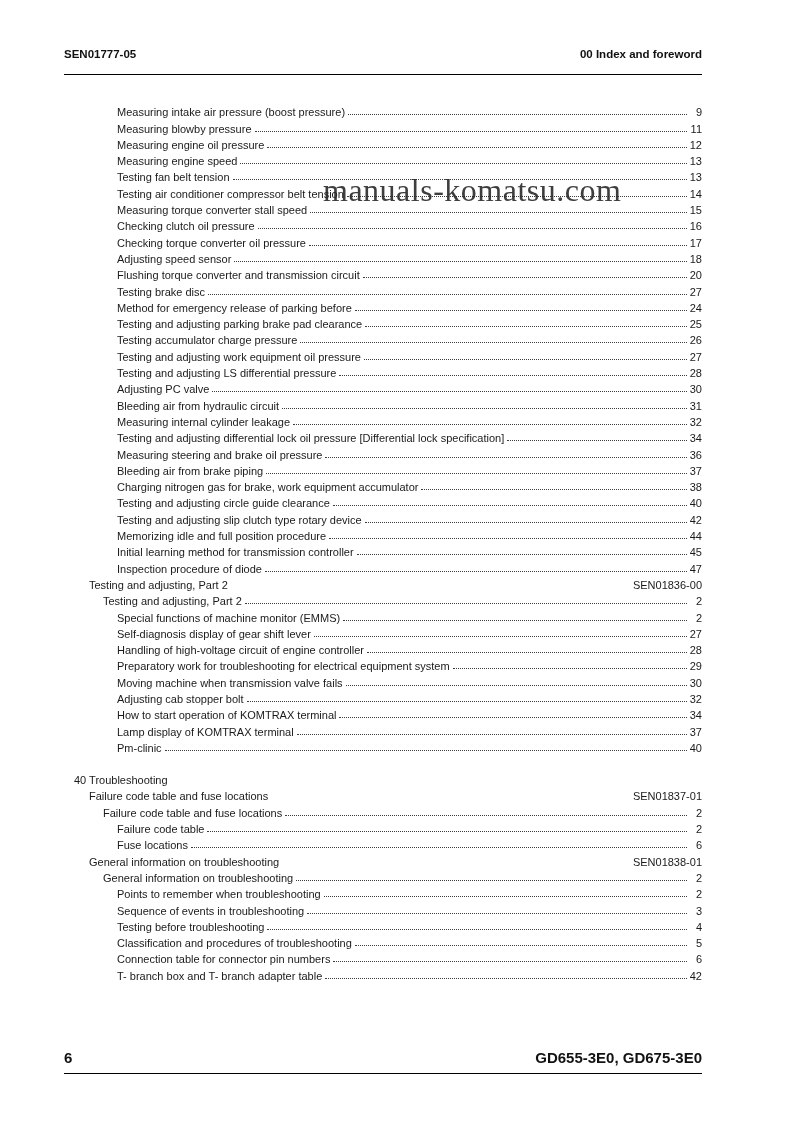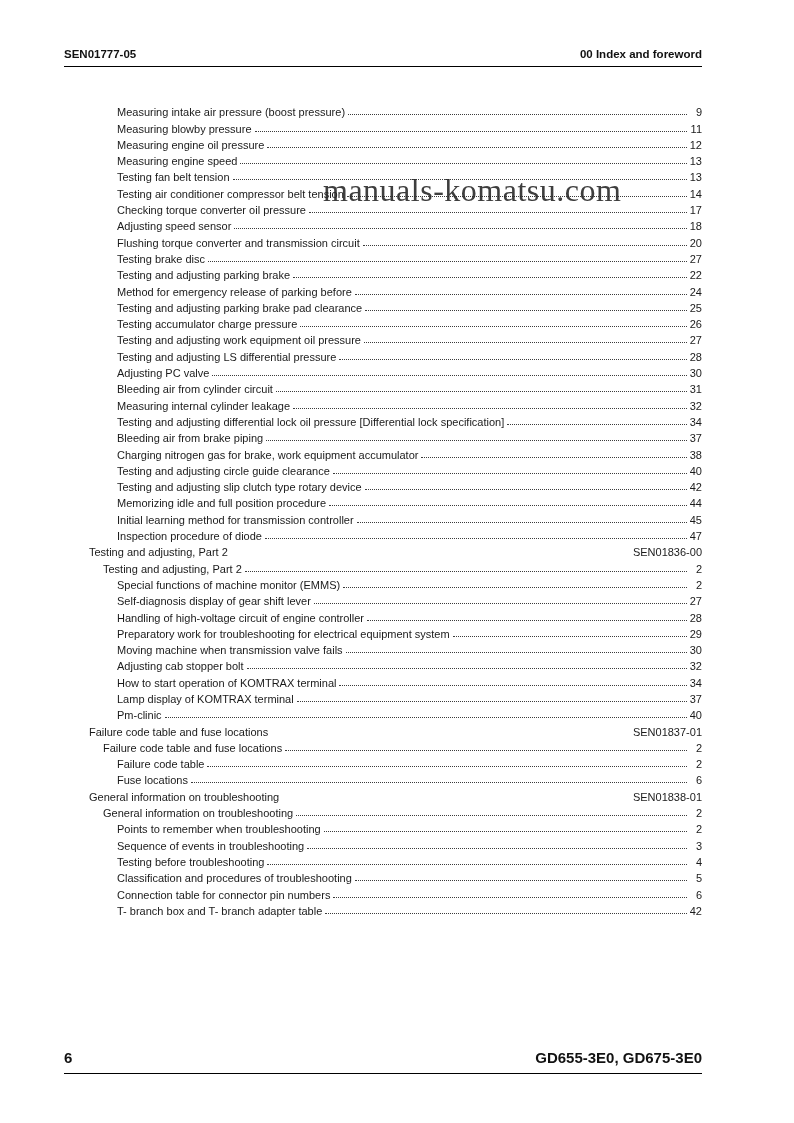"SEN01777-05" .header { padding-bottom: 6px -> 14px }
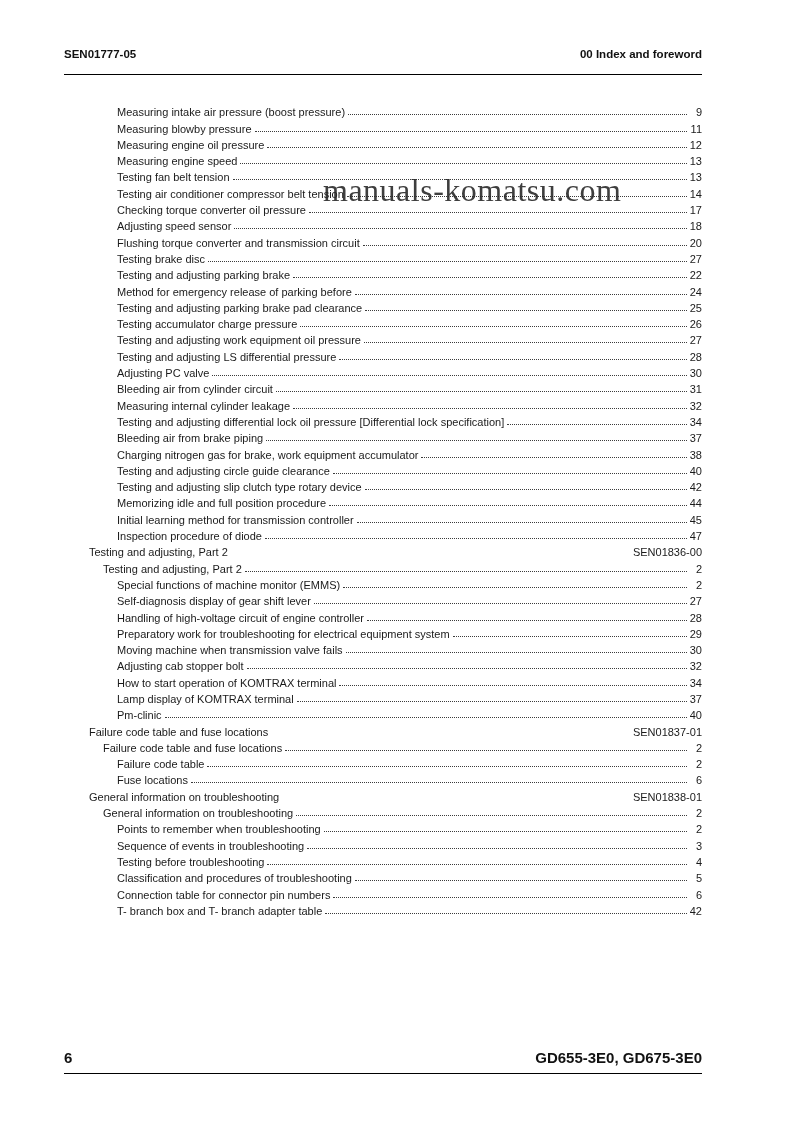"Measuring torque converter stall speed" div.toc-row { html: none -> <div> <span>Measuring torque converter stall speed</span> <span></span> <span>15</span> </div> }
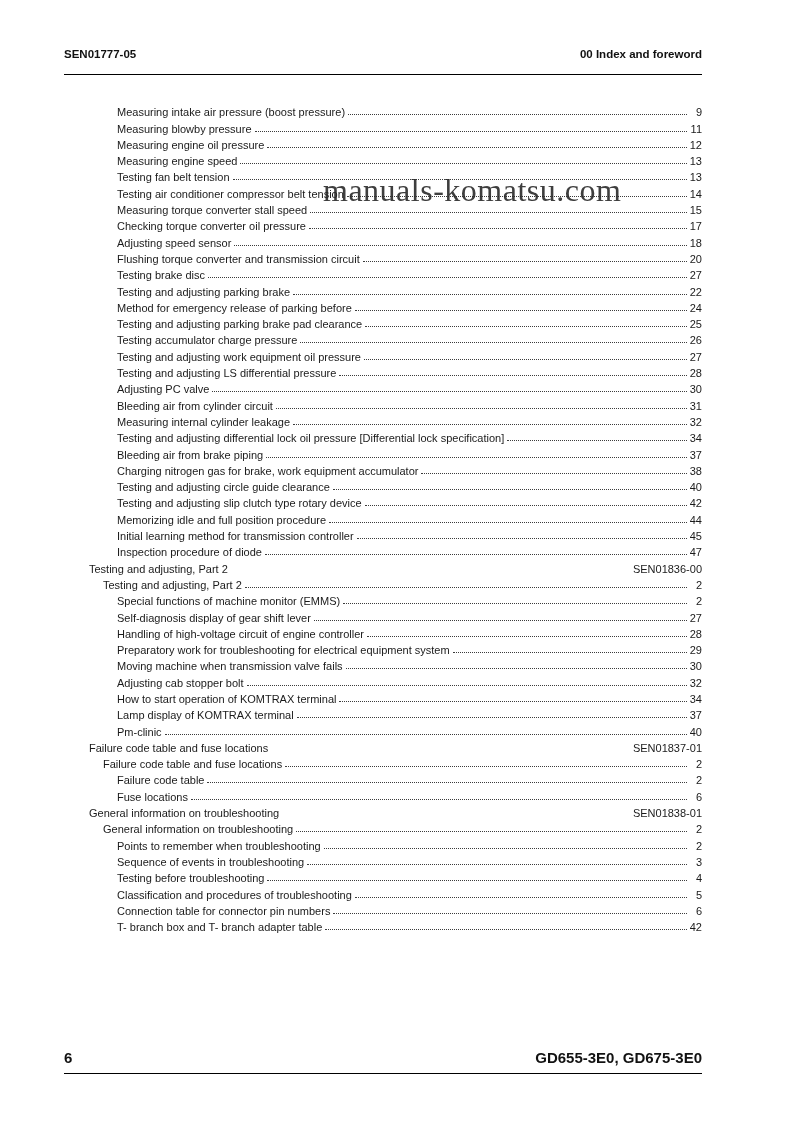"Checking clutch oil pressure" div.toc-row { html: none -> <div> <span>Checking clutch oil pressure</span> <span></span> <span>16</span> </div> }
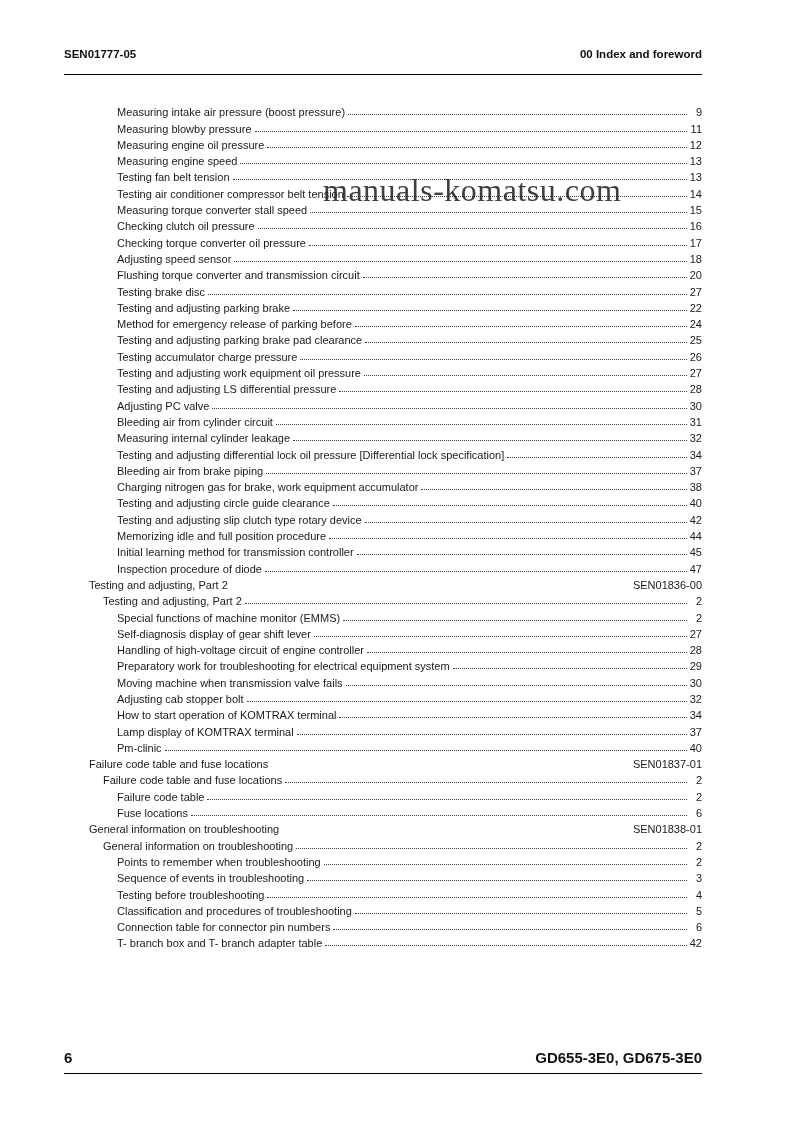"Testing and adjusting parking brake" div.toc-row { html: <div> <span>Testing and adjusting parking brake</span> <span></span> <span>22</span> </div> -> none }
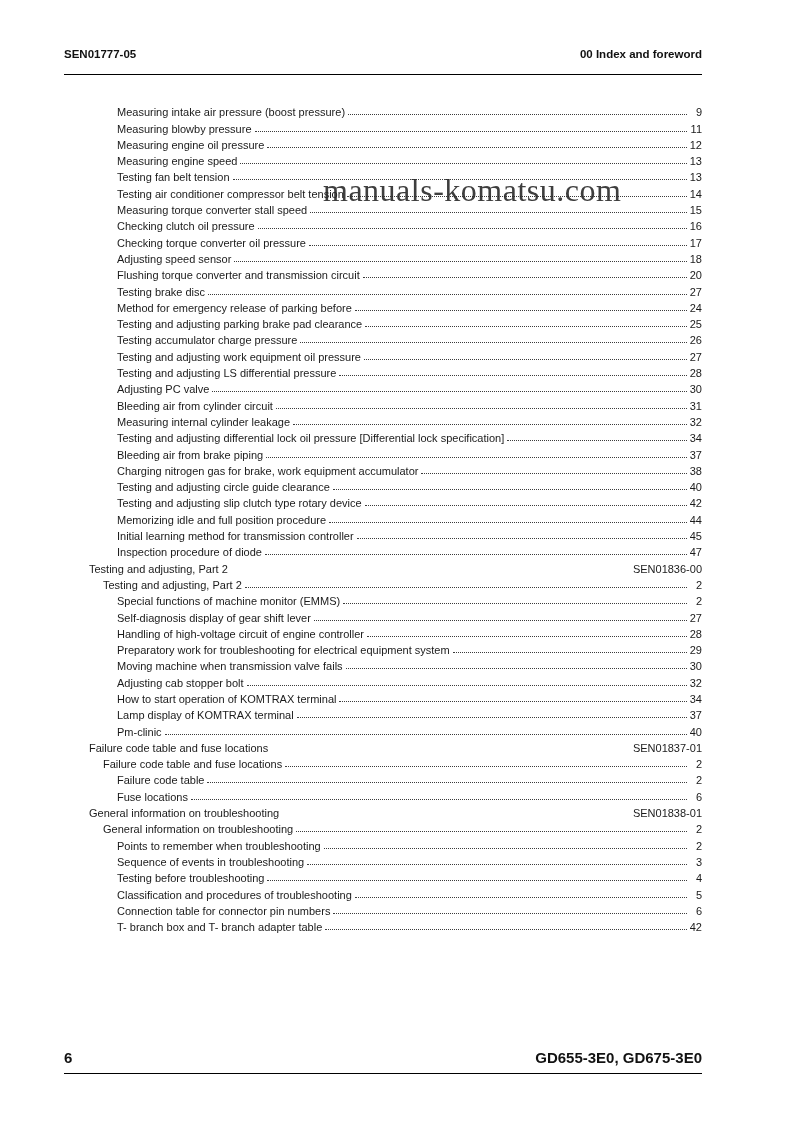"Bleeding air from cylinder circuit" span.toc-title { text: cylinder -> hydraulic }
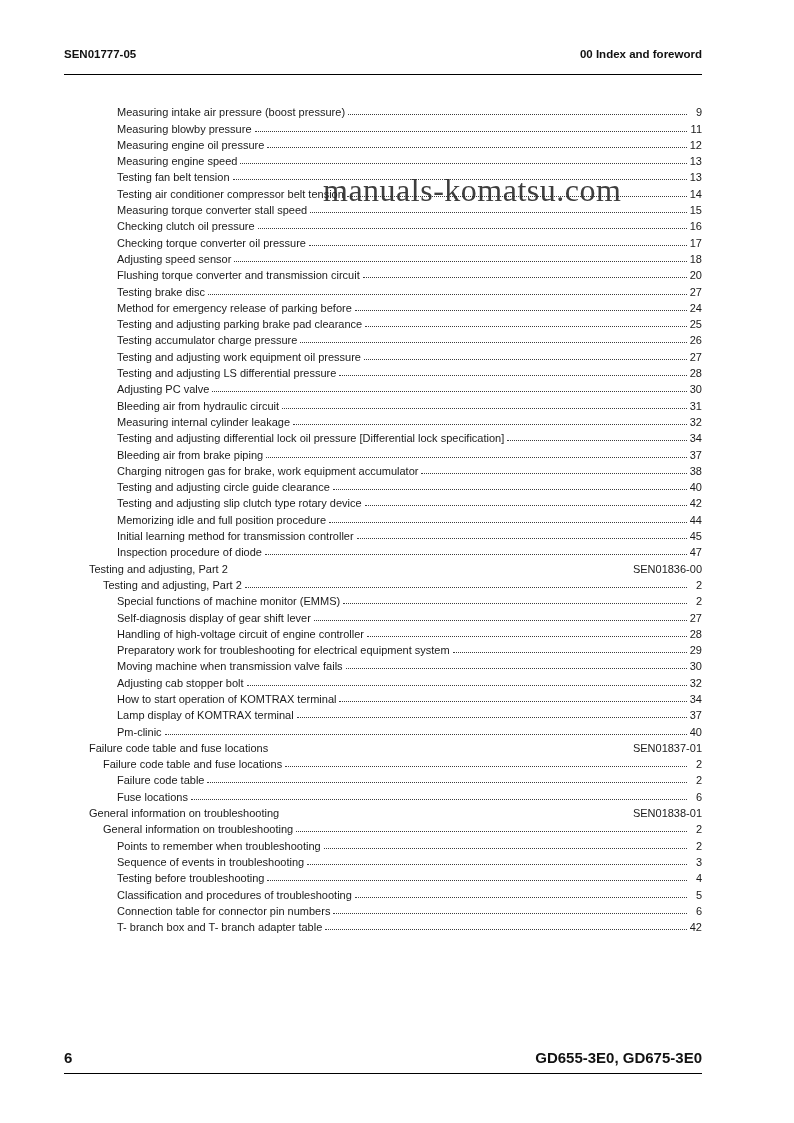"Measuring steering and brake oil" div.toc-row { html: none -> <div> <span>Measuring steering and brake oil pressure</span> <span></span> <span>36</span> </div> }
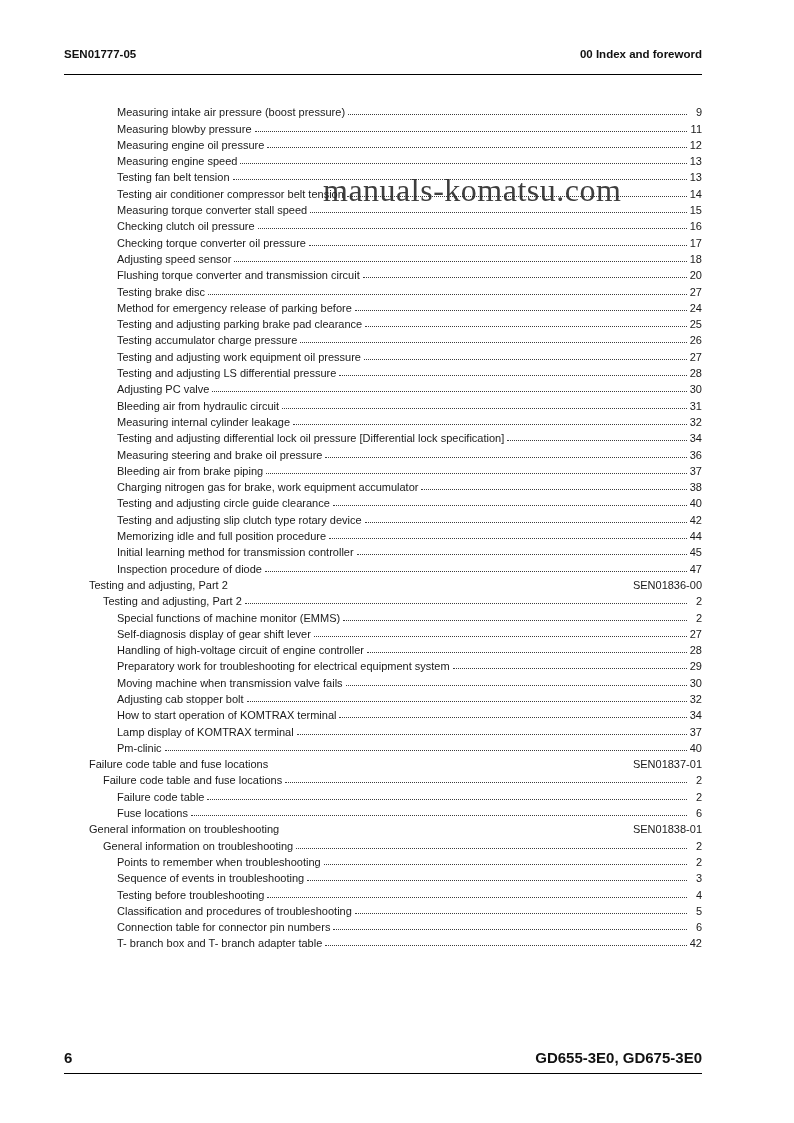"40 Troubleshooting" div.toc-row { html: none -> <div> <span>40 Troubleshooting</span> <span></span> <span></span> </div> }
